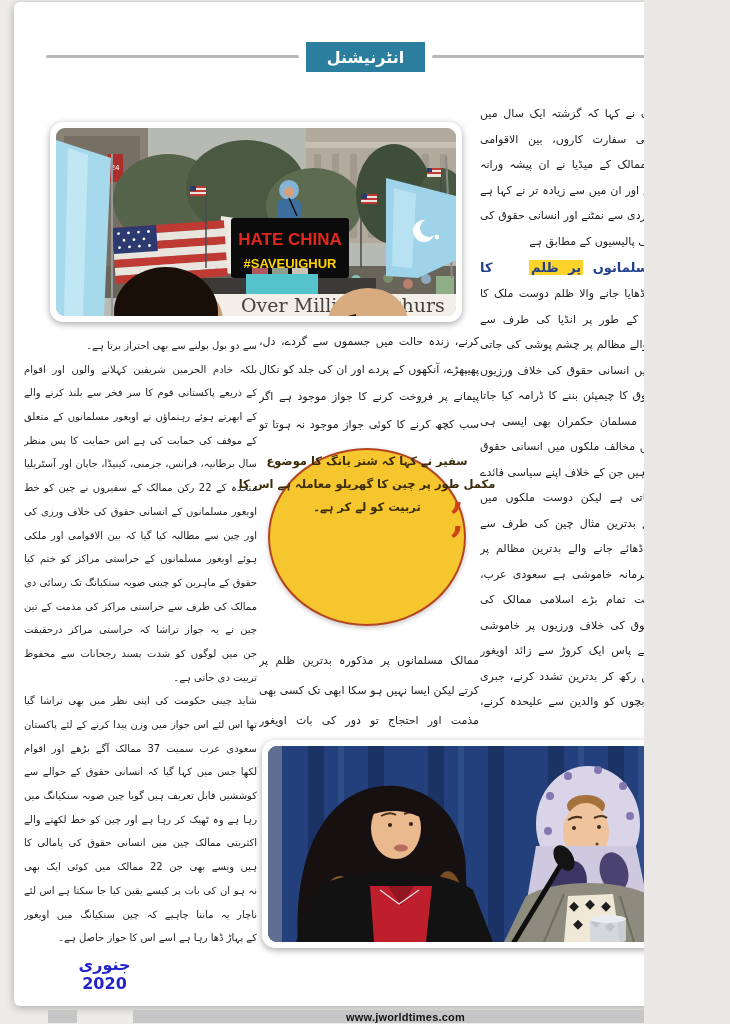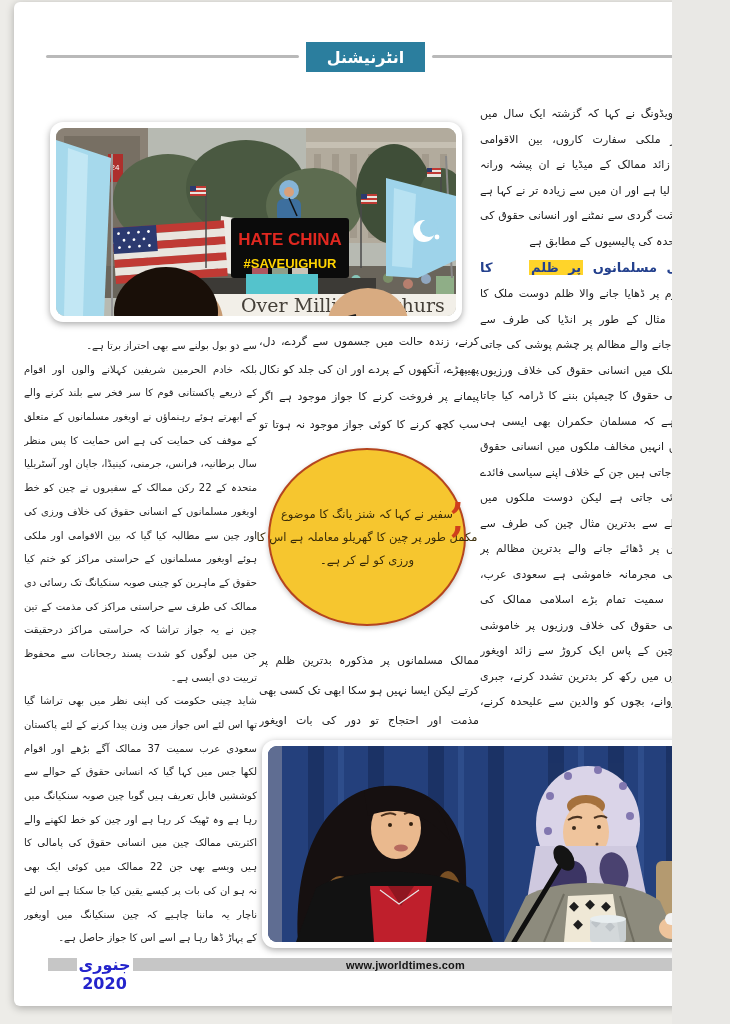"انٹرنیشنل" .stage { padding-left: 28px -> none }
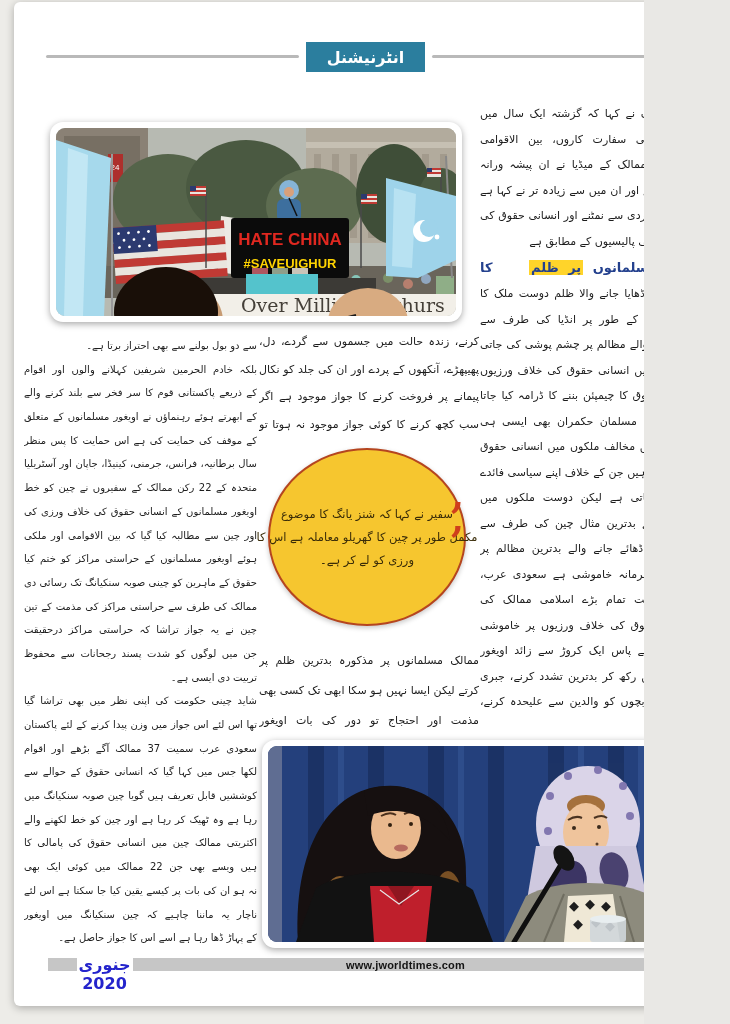"سفیر نے کہا کہ شنز" .pullquote { font-weight: normal -> bold; justify-content: center -> flex-start }
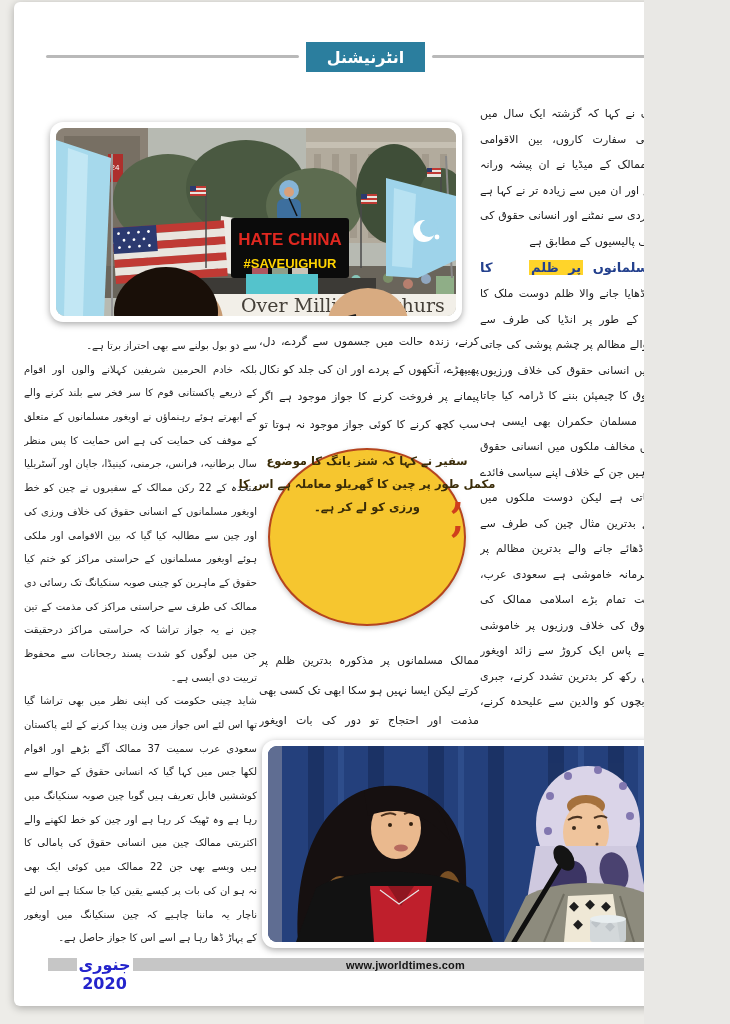"ورزی کو لے کر ہے۔" div.qline { text: ورزی -> تربیت }
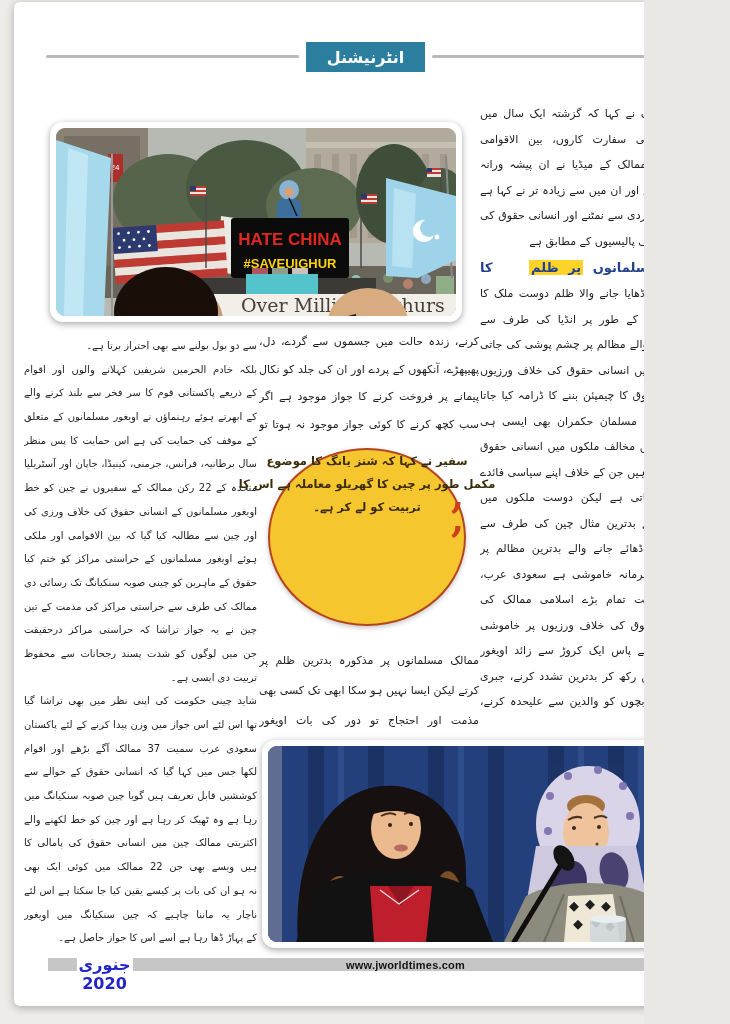"تربیت دی ایسی ہے۔" div.uline { text: ایسی -> جاتی }
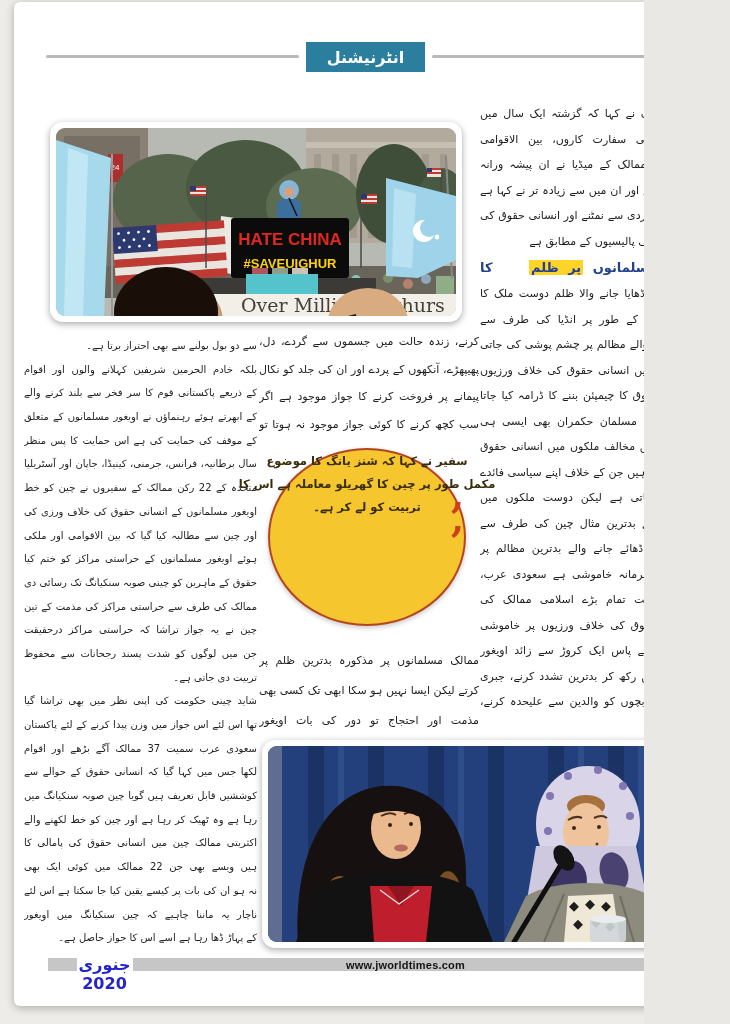"www.jworldtimes.com" .fseg { top: 958px -> 1010px }
